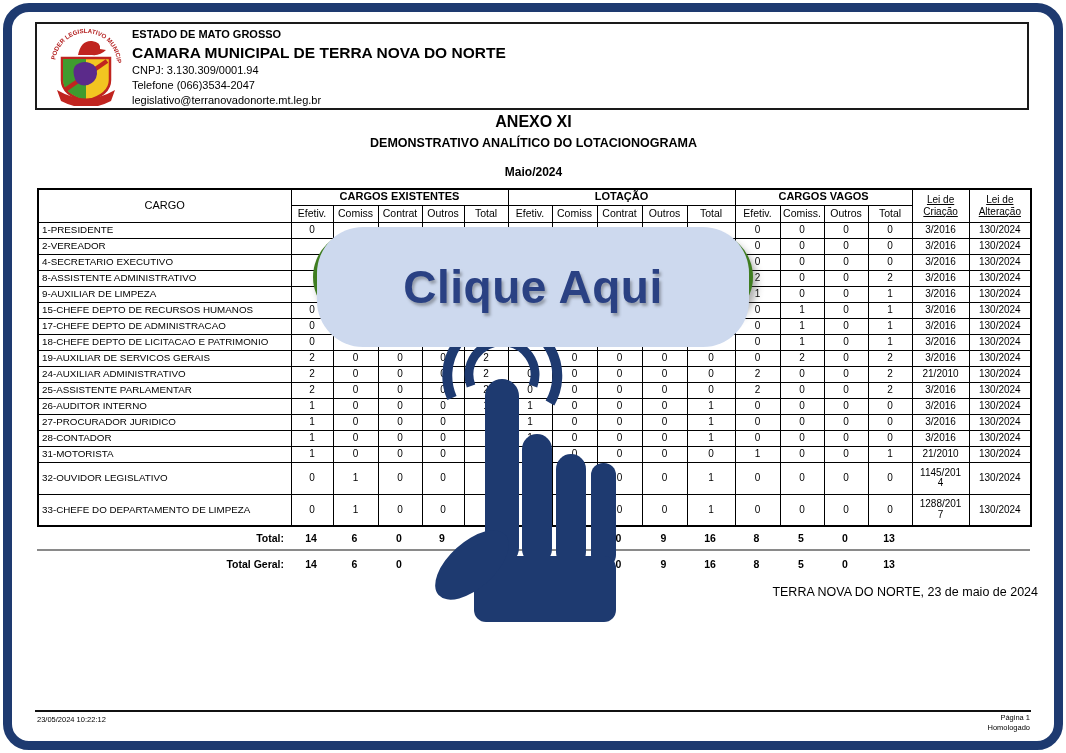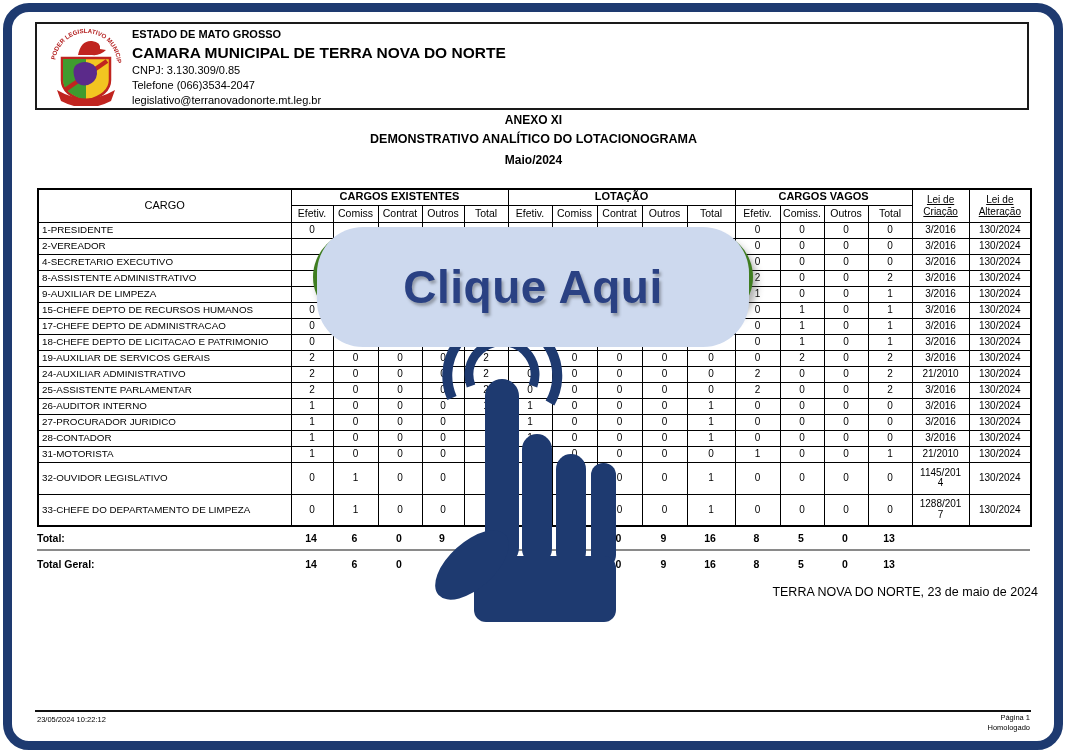"CNPJ: 3.130.309/0.85" div.org-small { text: 3.130.309/0.85 -> 3.130.309/0001.94 }
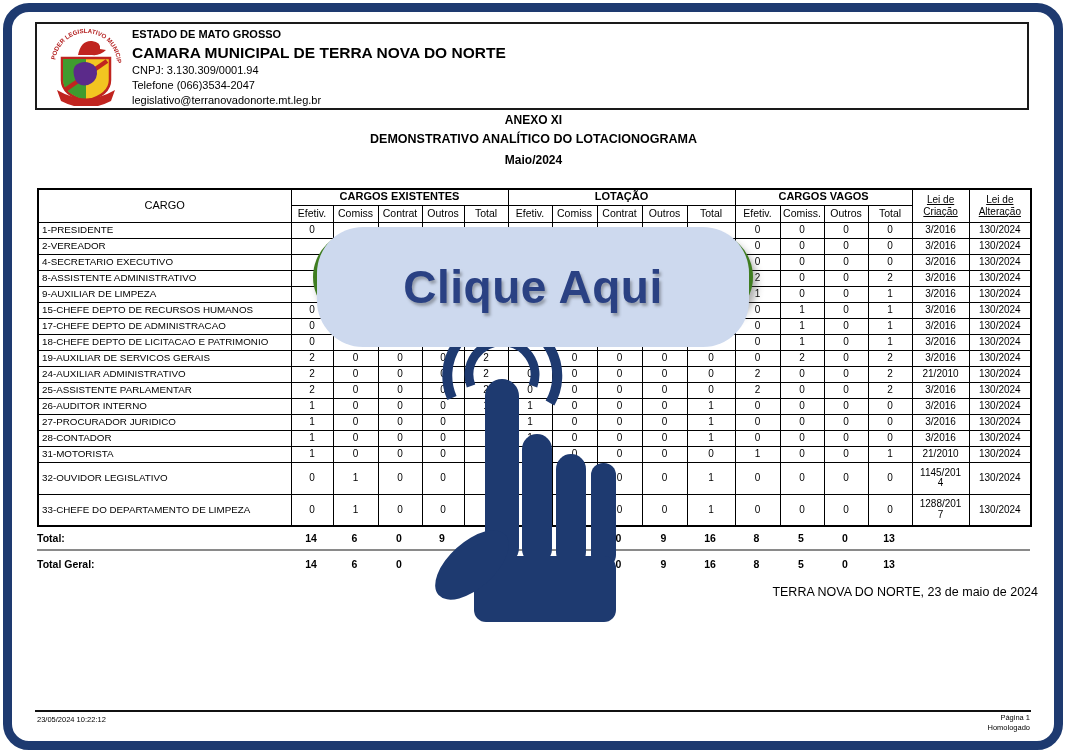"ANEXO XI" .title-1 { font-size: 12px -> 16px }
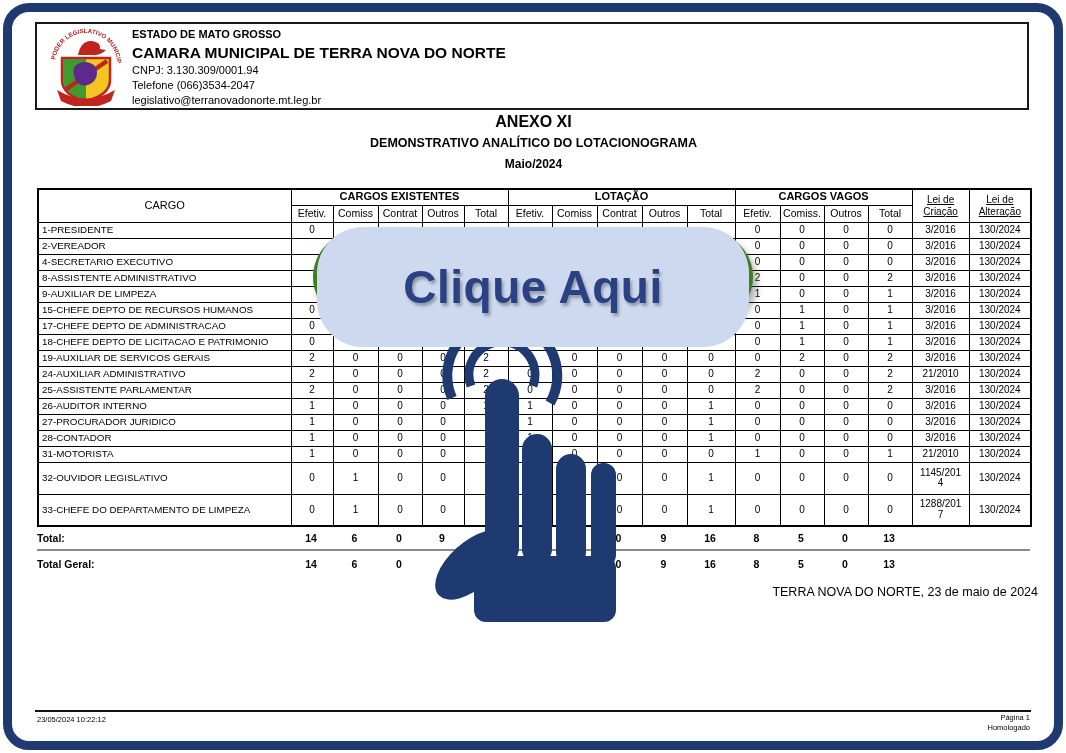"Maio/2024" .title-3 { margin-top: 7px -> 15px }
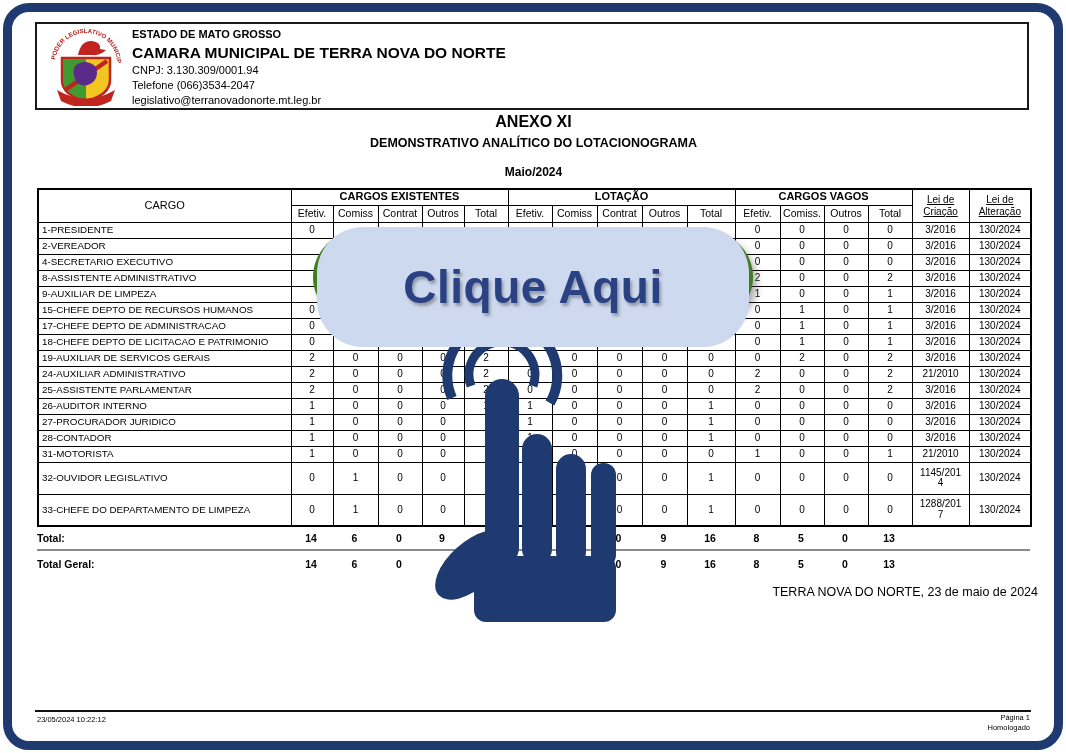"Total:" .totals-label { text-align: left -> right }
